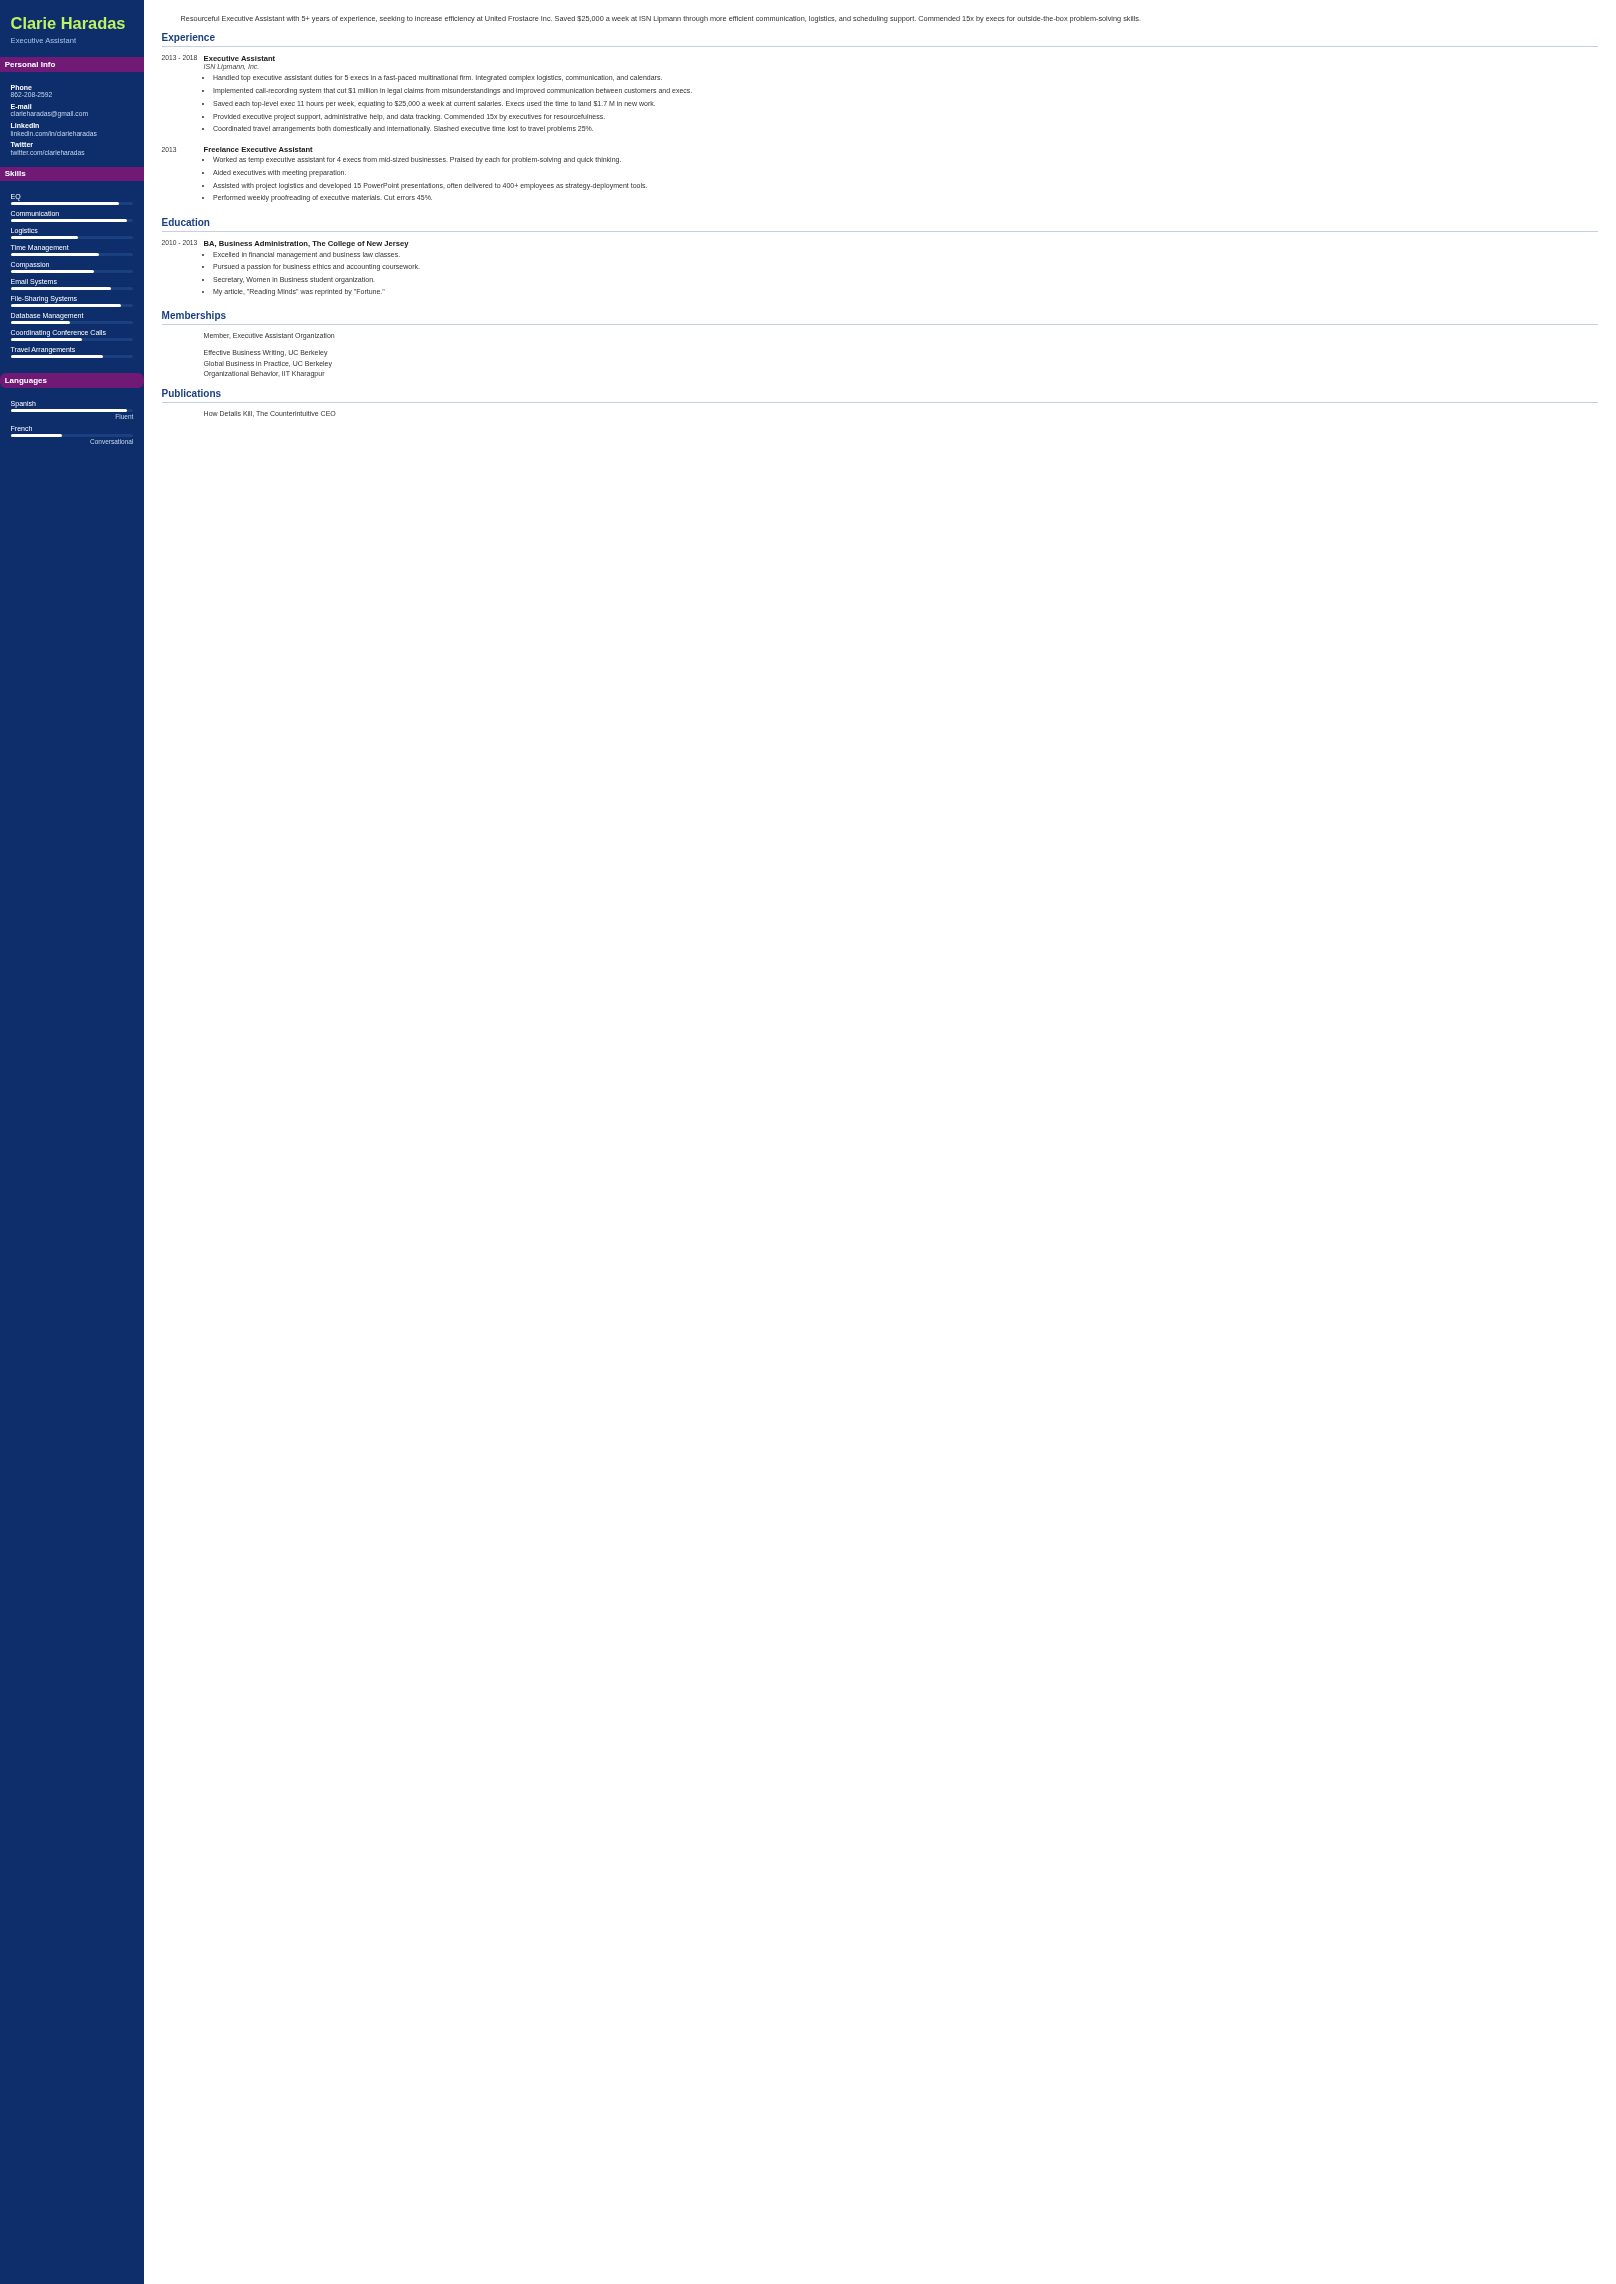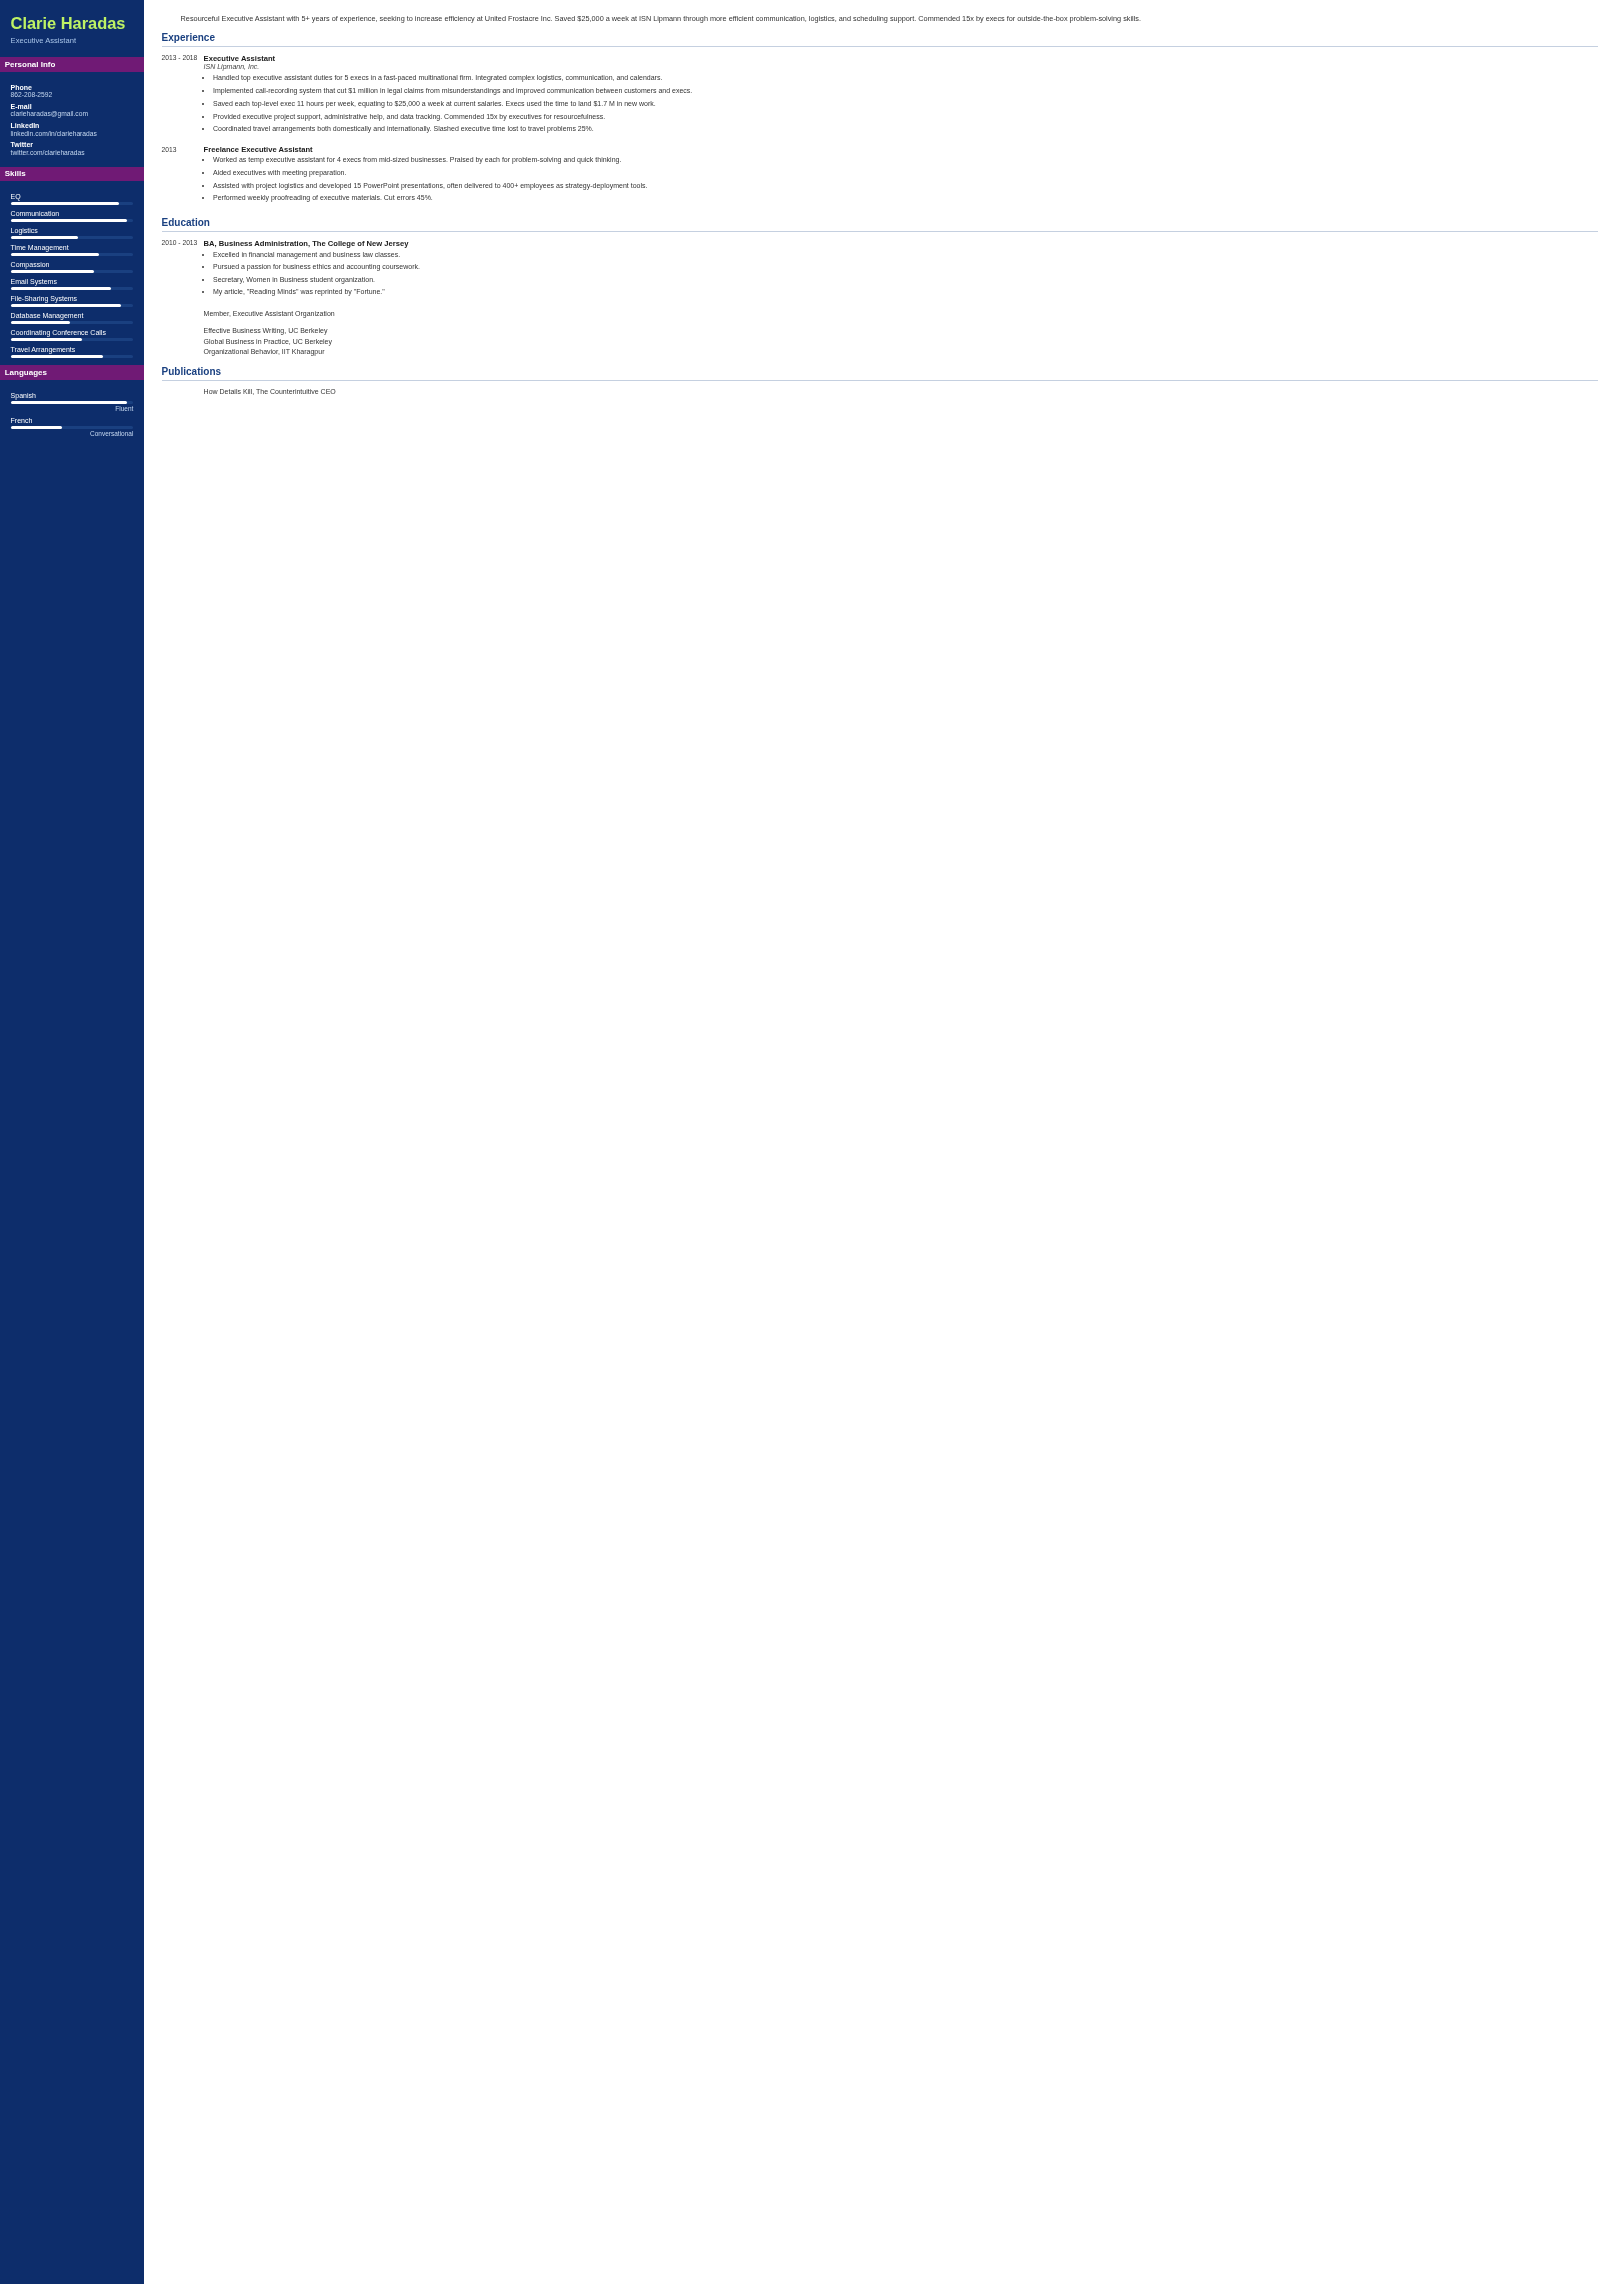"Memberships" div.section-title { html: none -> <div>Memberships</div> }
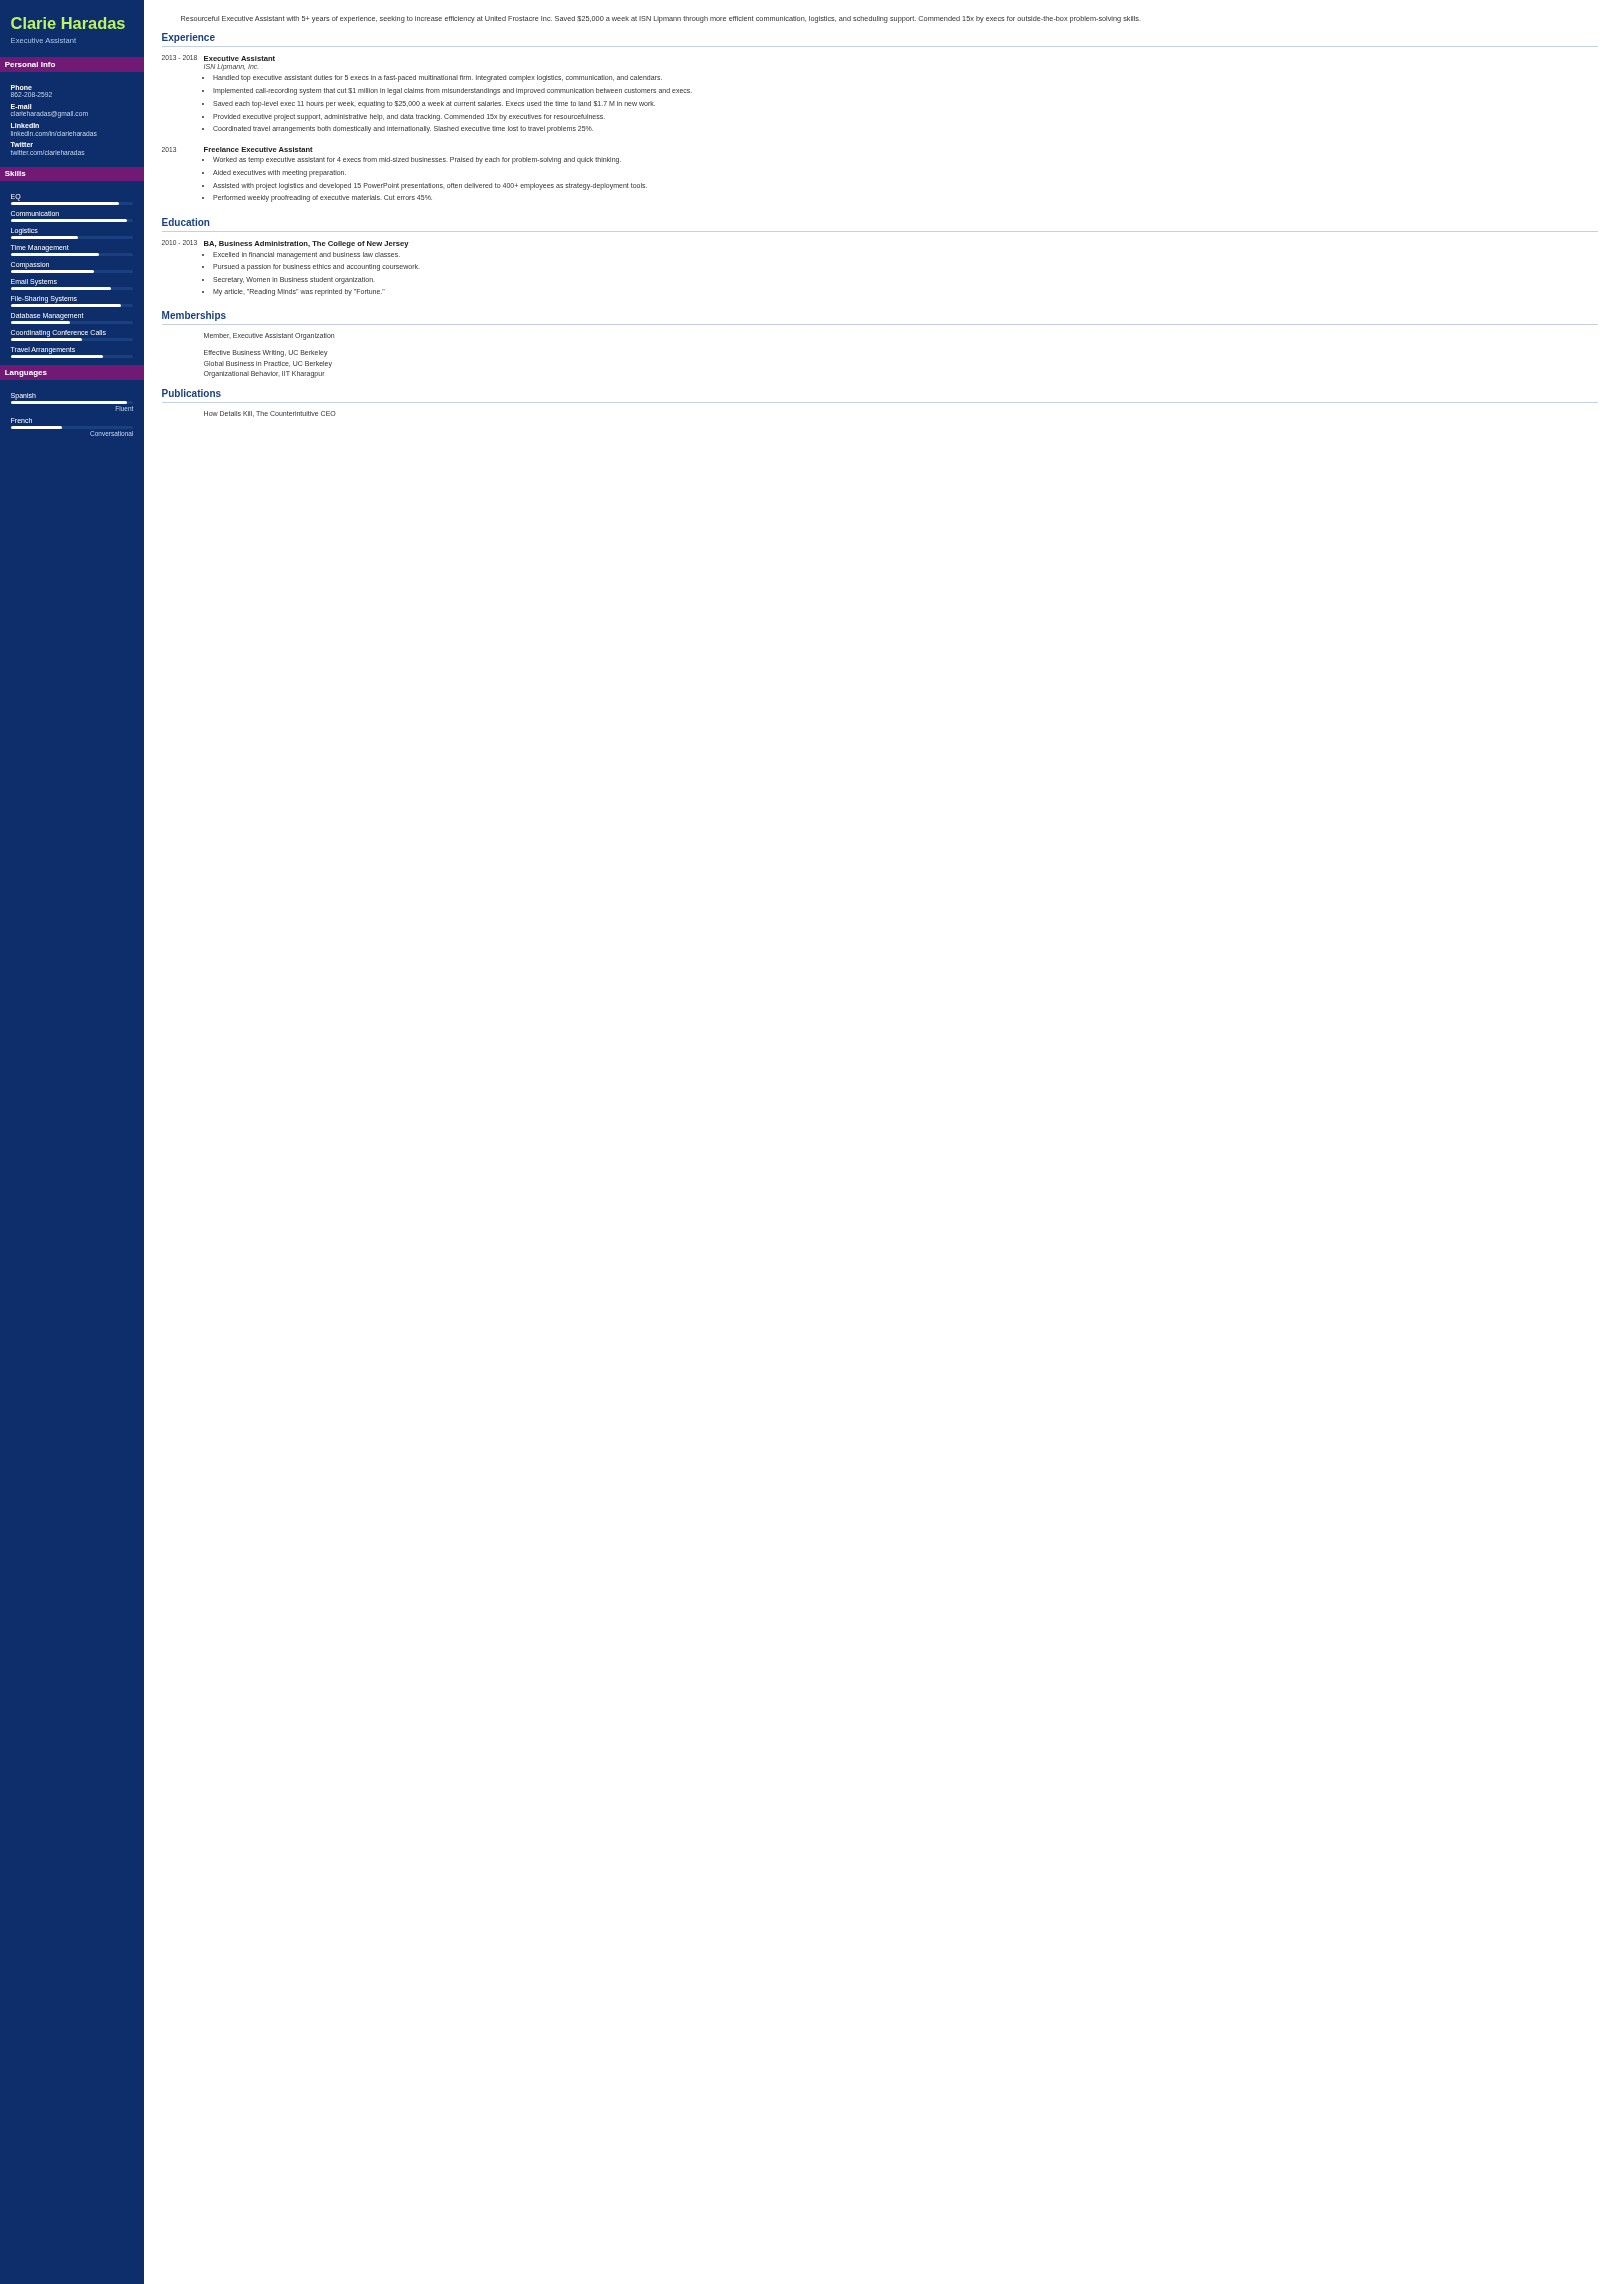"Languages" div.sidebar-section-title { border-radius: none -> 6px; margin-top: 6px -> 14px }
